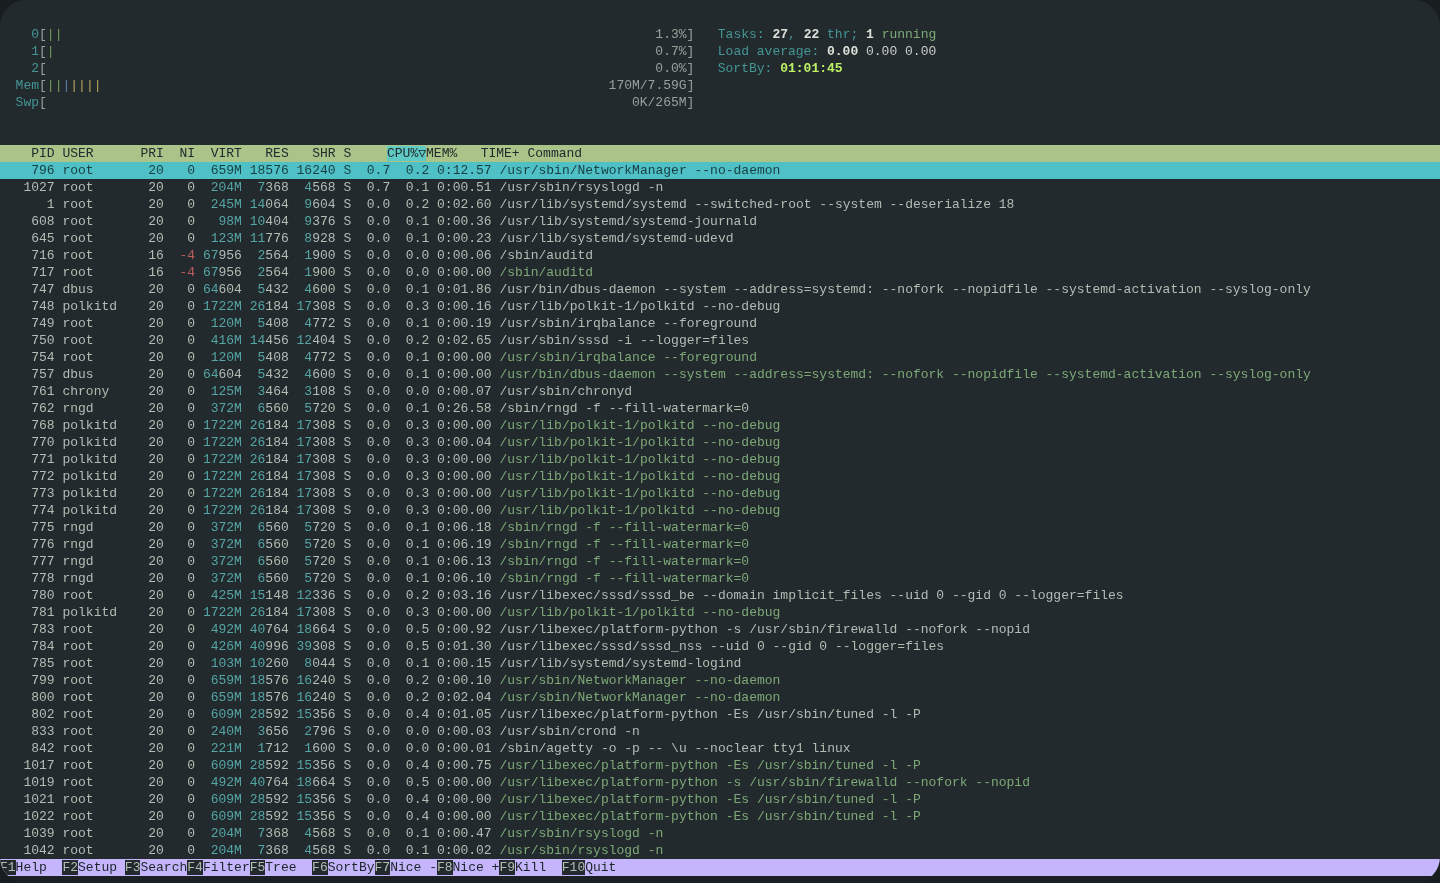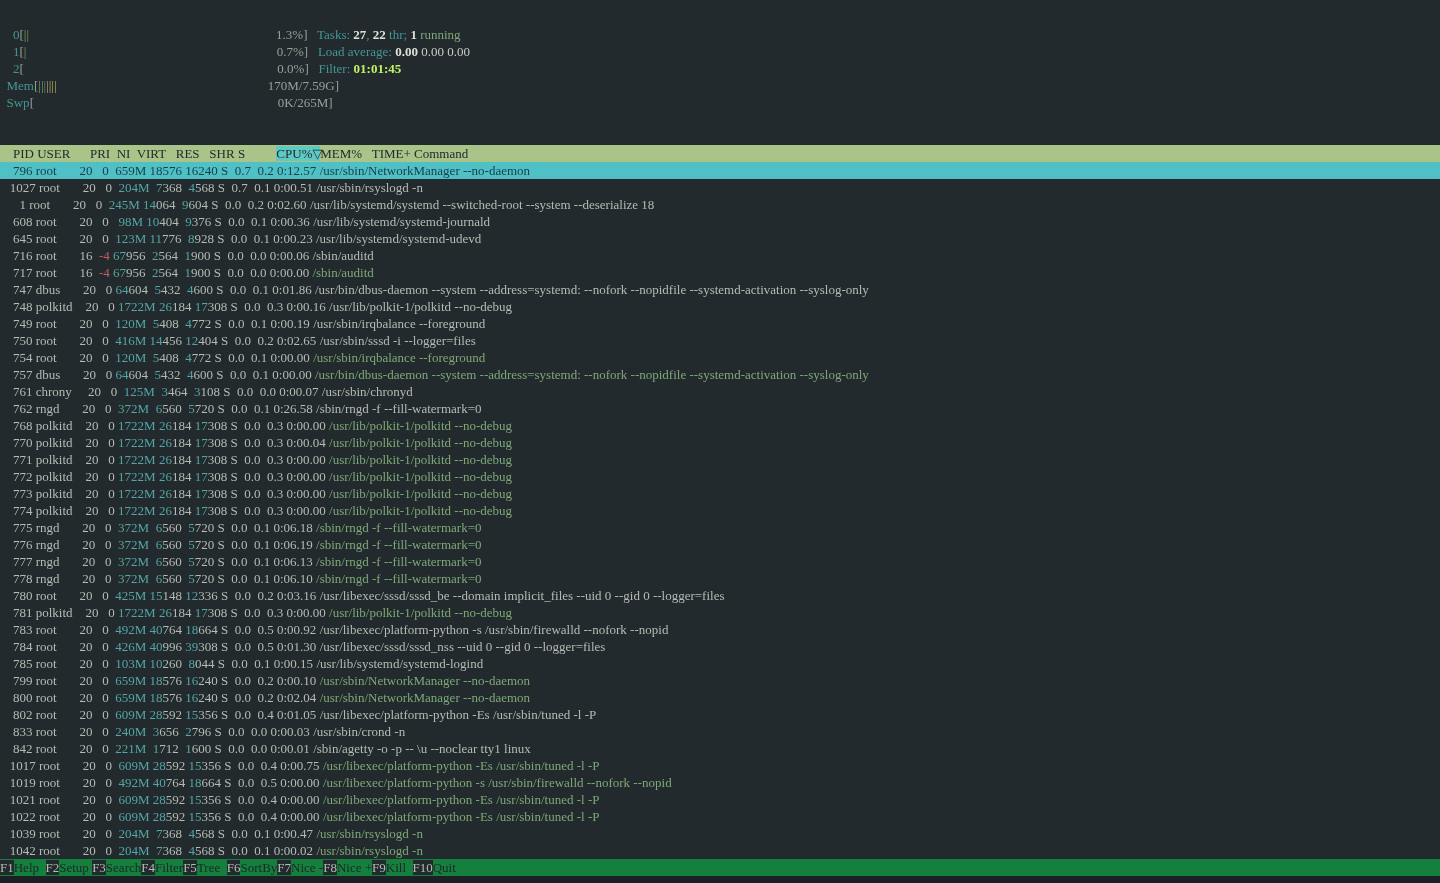"0[|| 1.3%] Tasks: 27, 22" .screen { border-radius: none -> 26px; font-family: Liberation Serif, serif -> Liberation Mono, monospace }
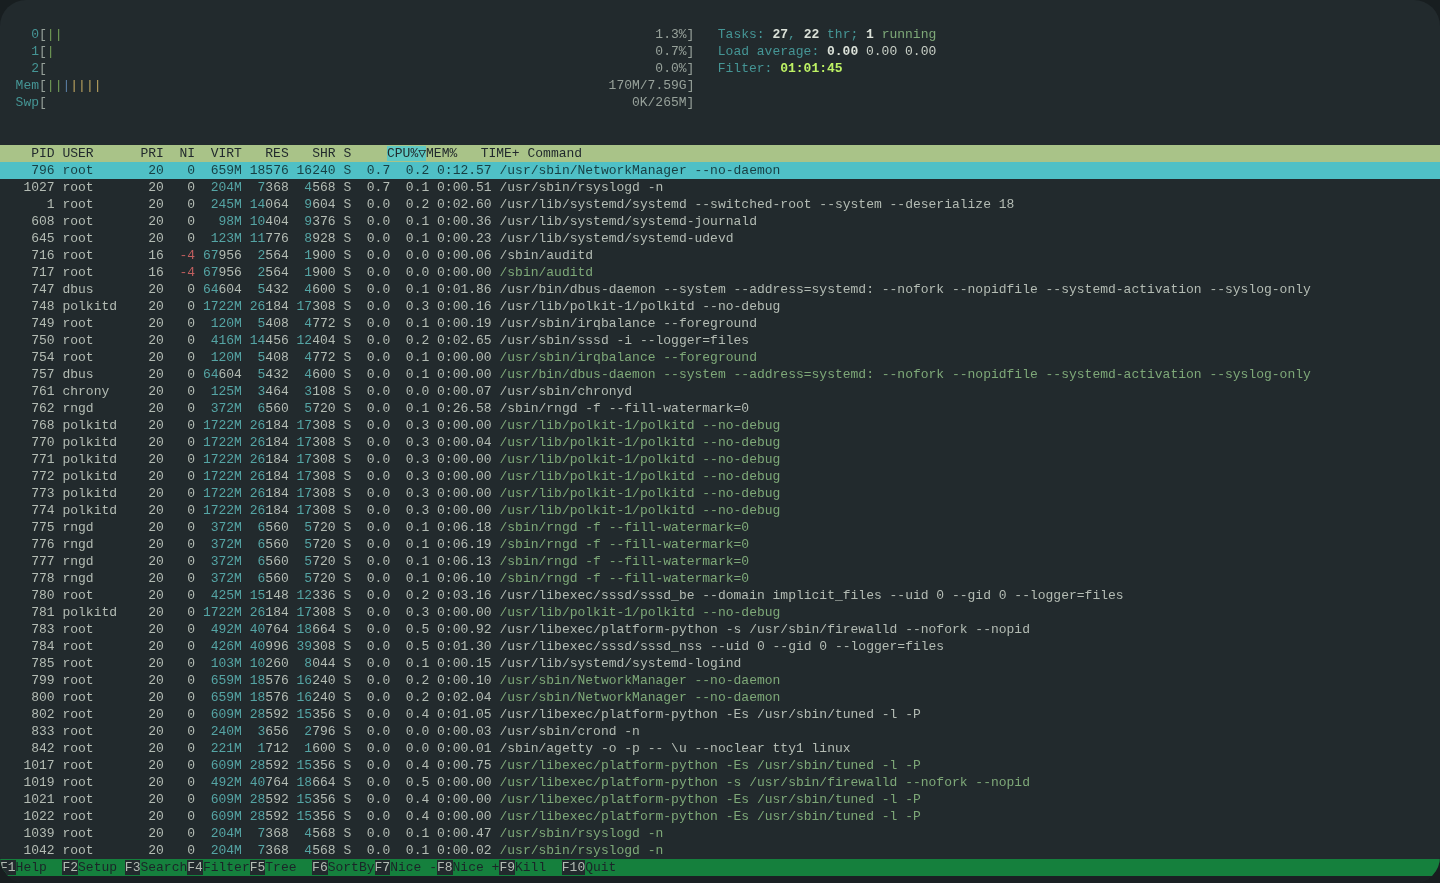"Filter:" span.teal { text: Filter -> SortBy }
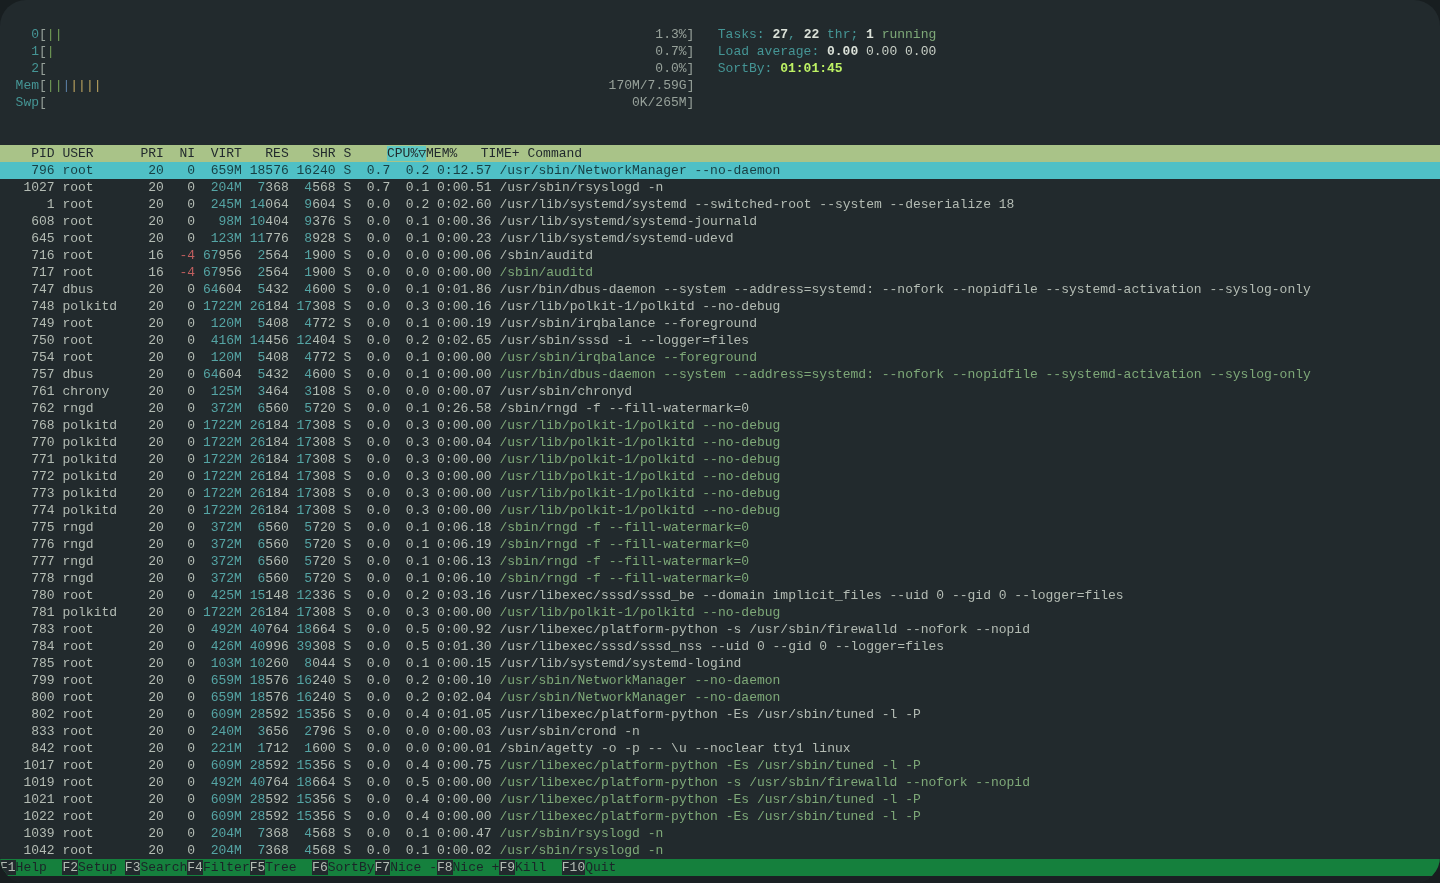"F1Help F2Setup F3SearchF4FilterF5Tree" #footer { background: #15803d -> #c4b5fd }
